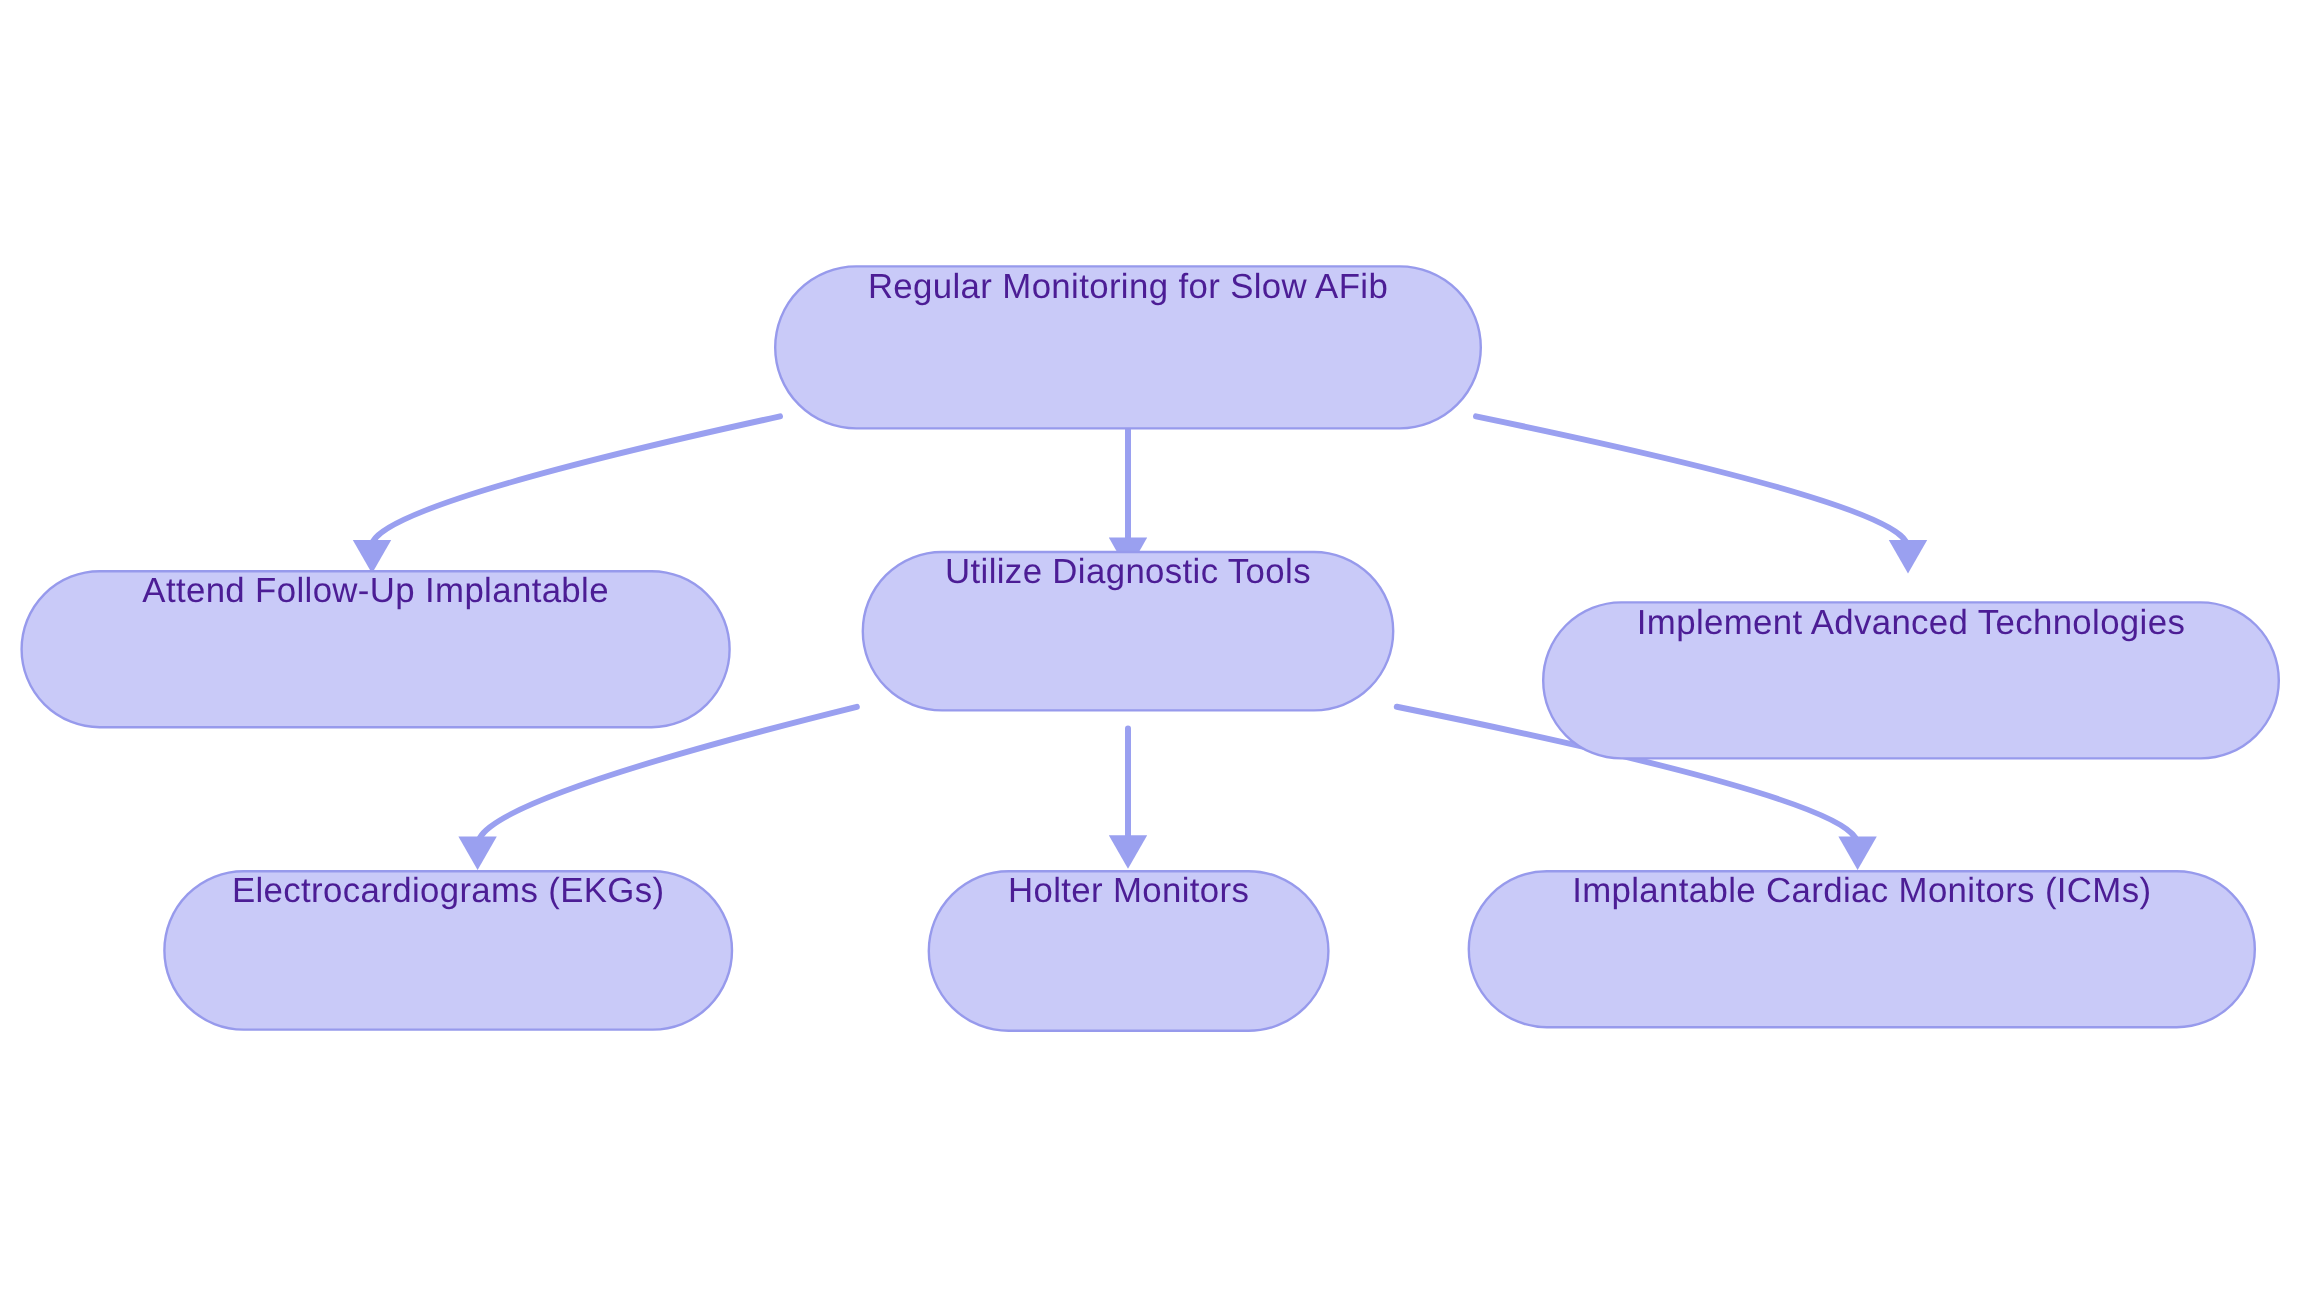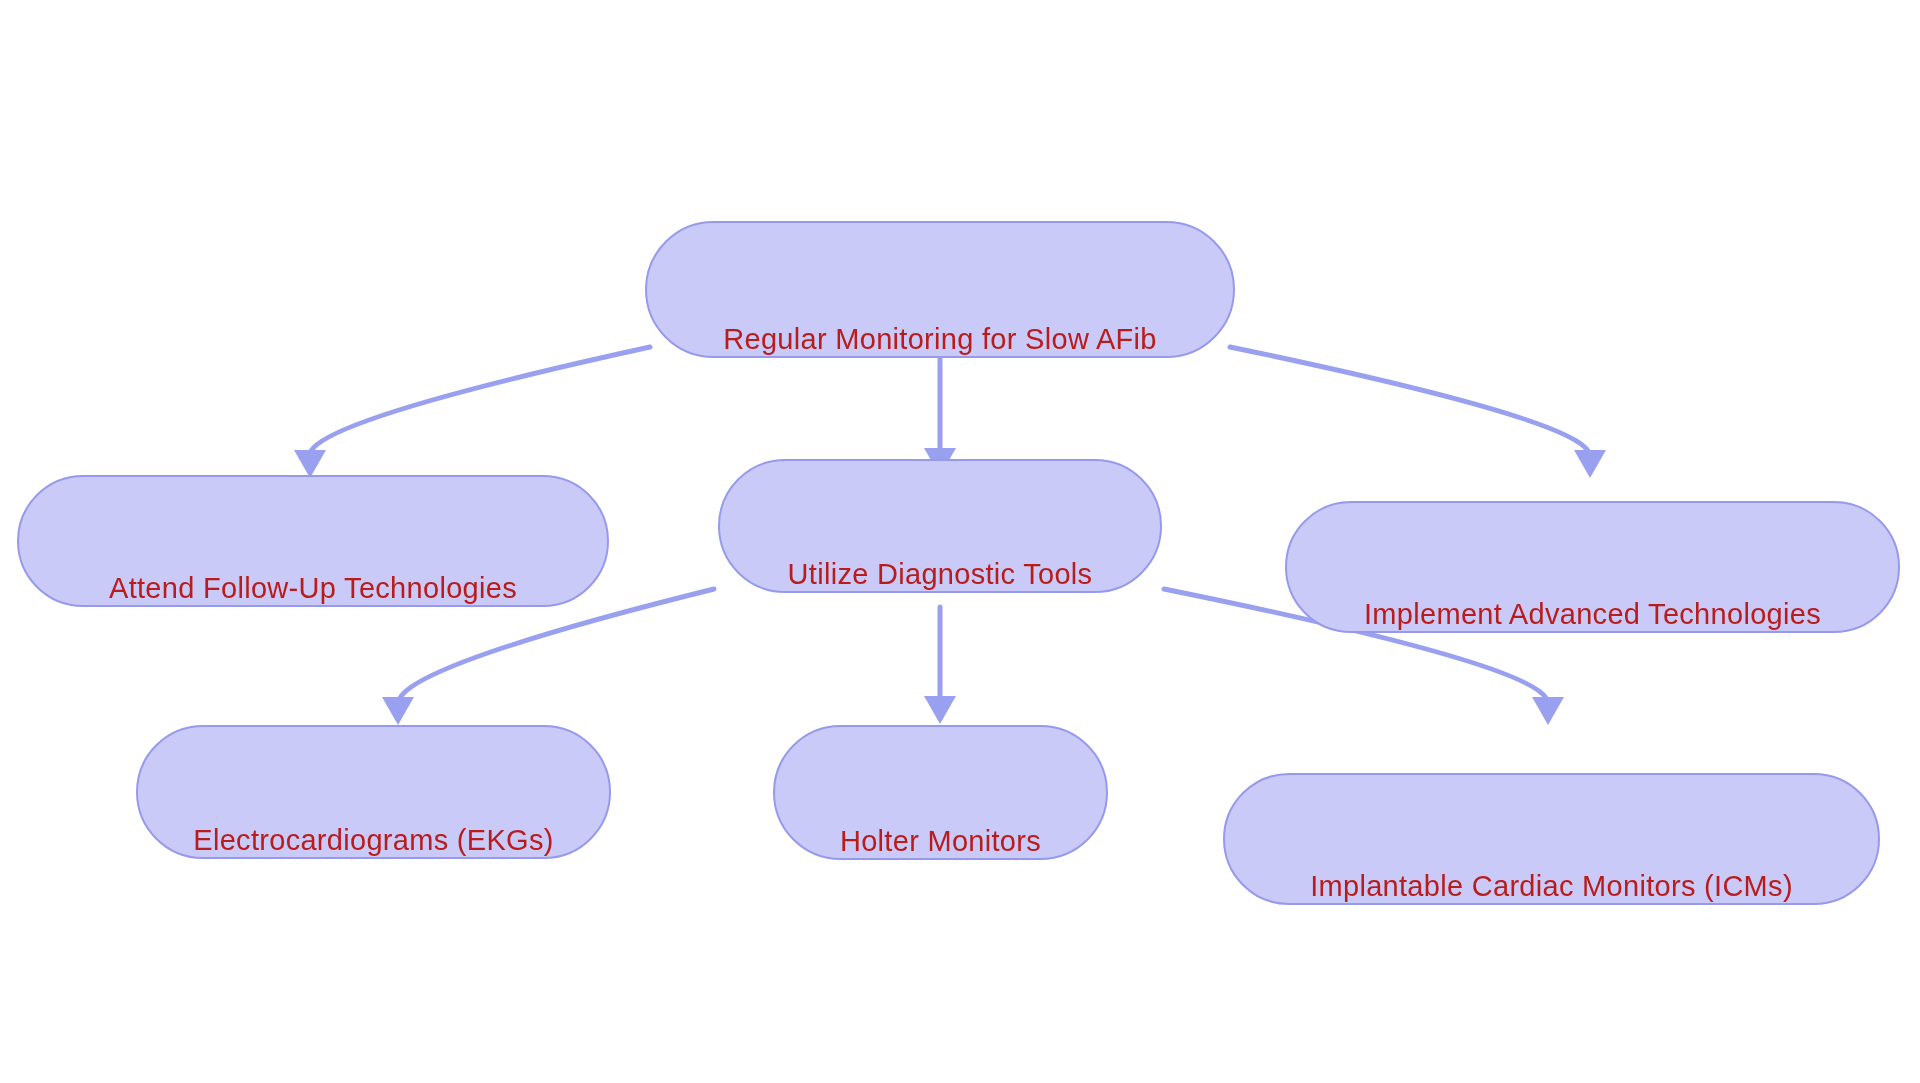"Regular Monitoring for Slow AFib" .node { align-items: flex-end -> flex-start; color: #b91c1c -> #4c1d95 }
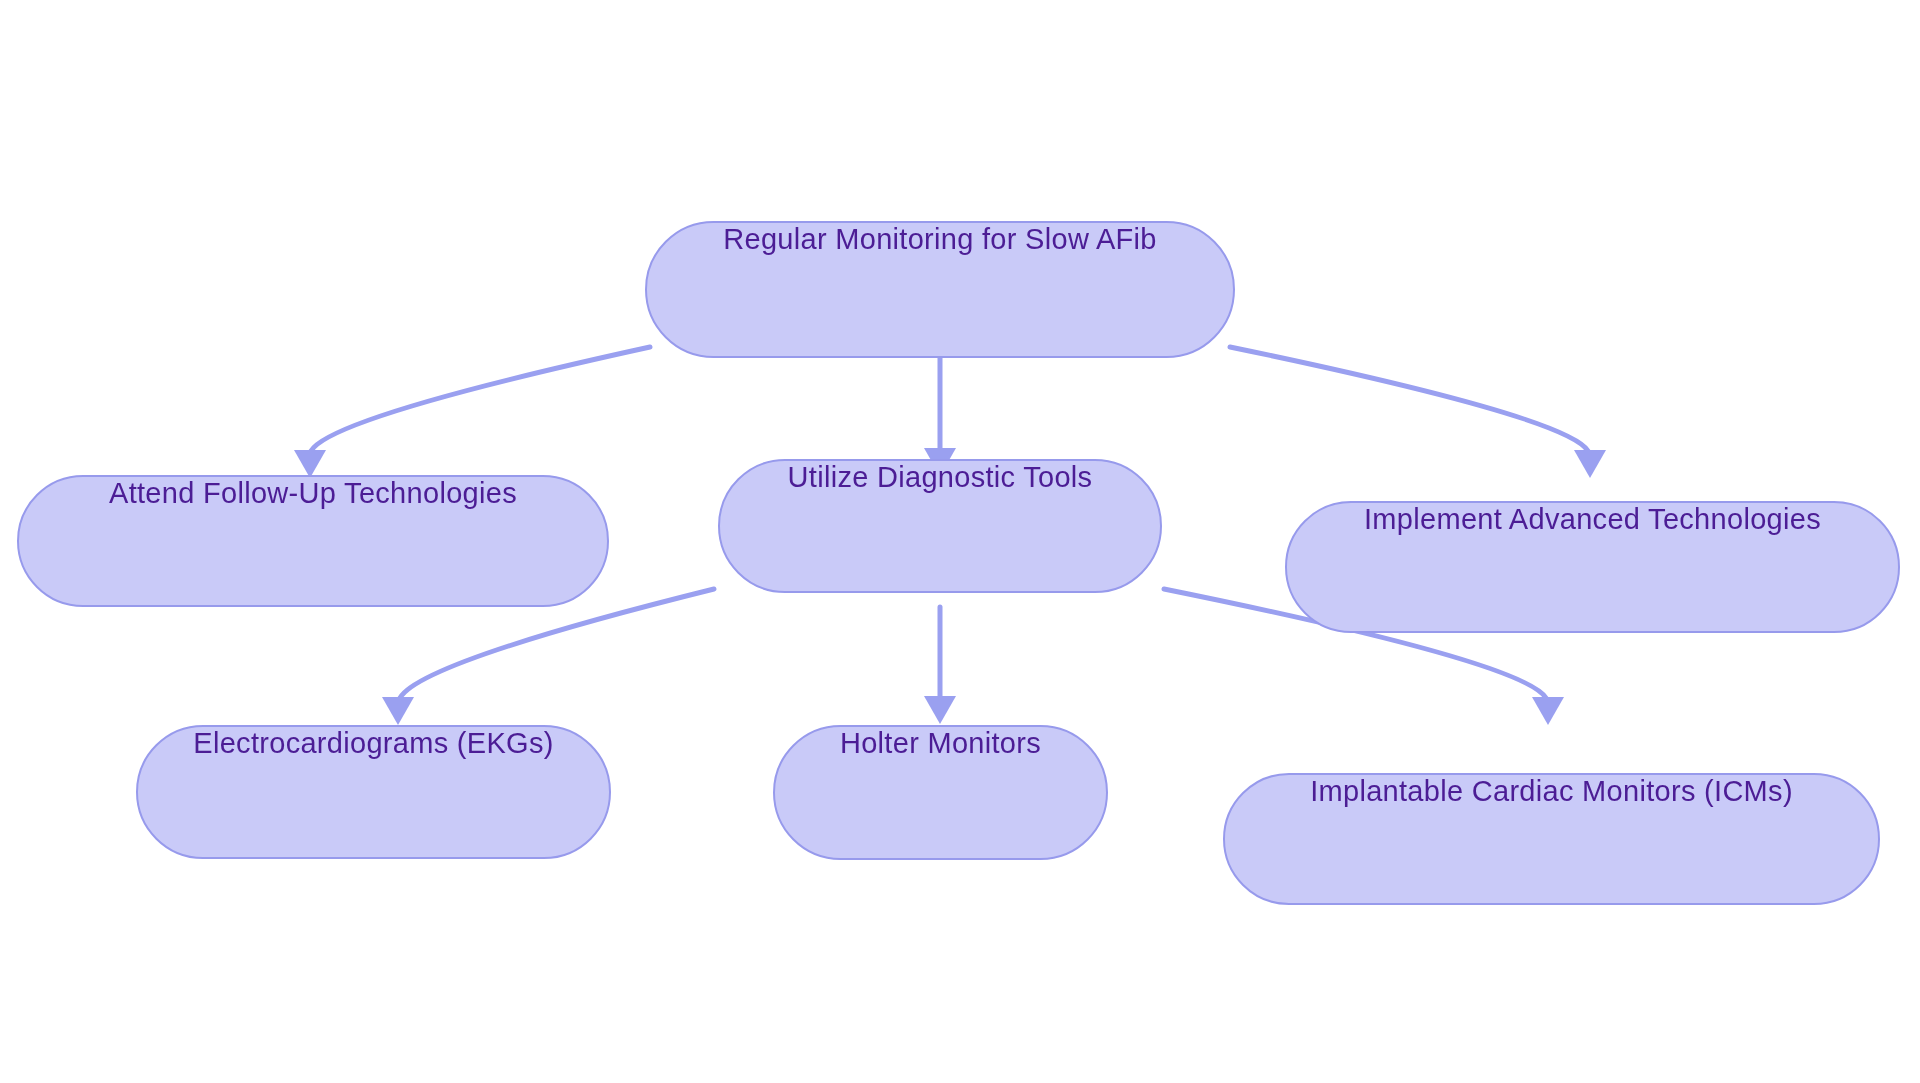"Attend Follow-Up Technologies" span { text: Technologies -> Implantable }
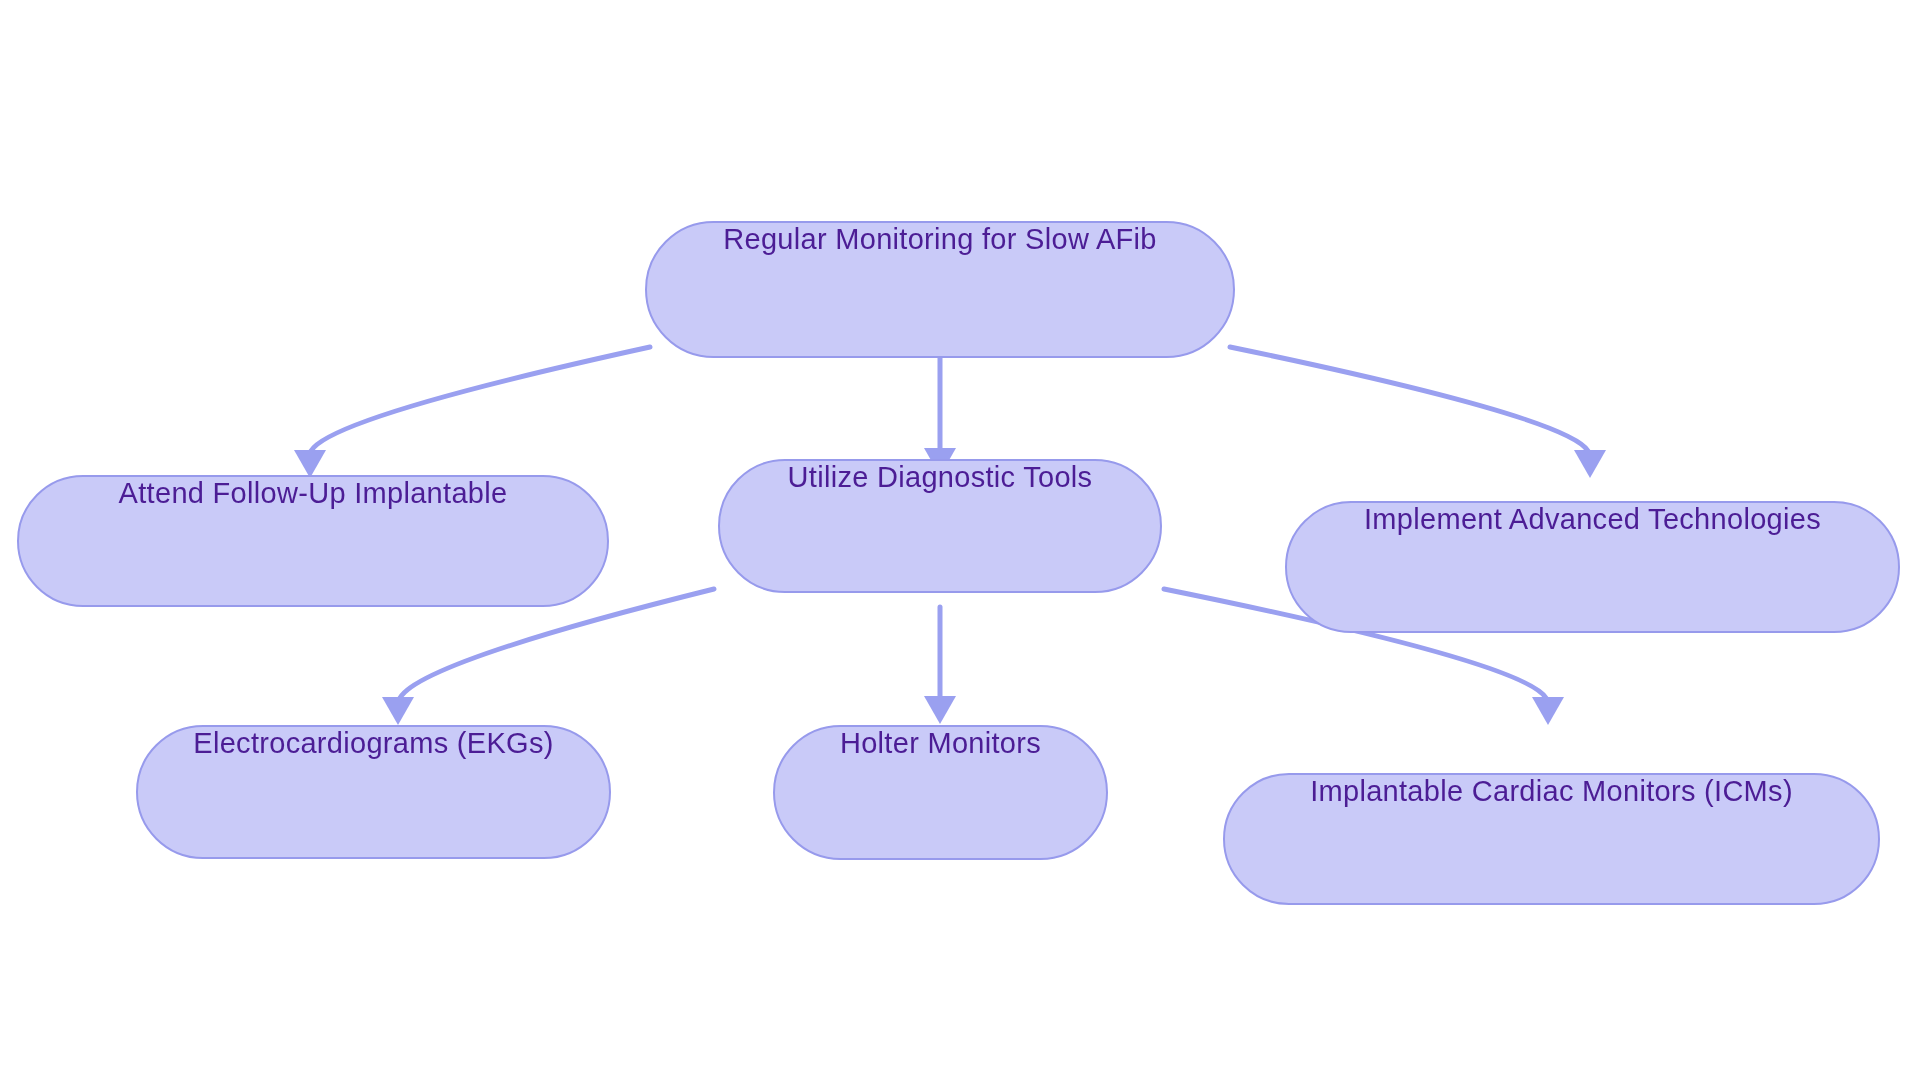"Implantable Cardiac Monitors (ICMs)" #node-icm { margin-top: 48px -> none }
